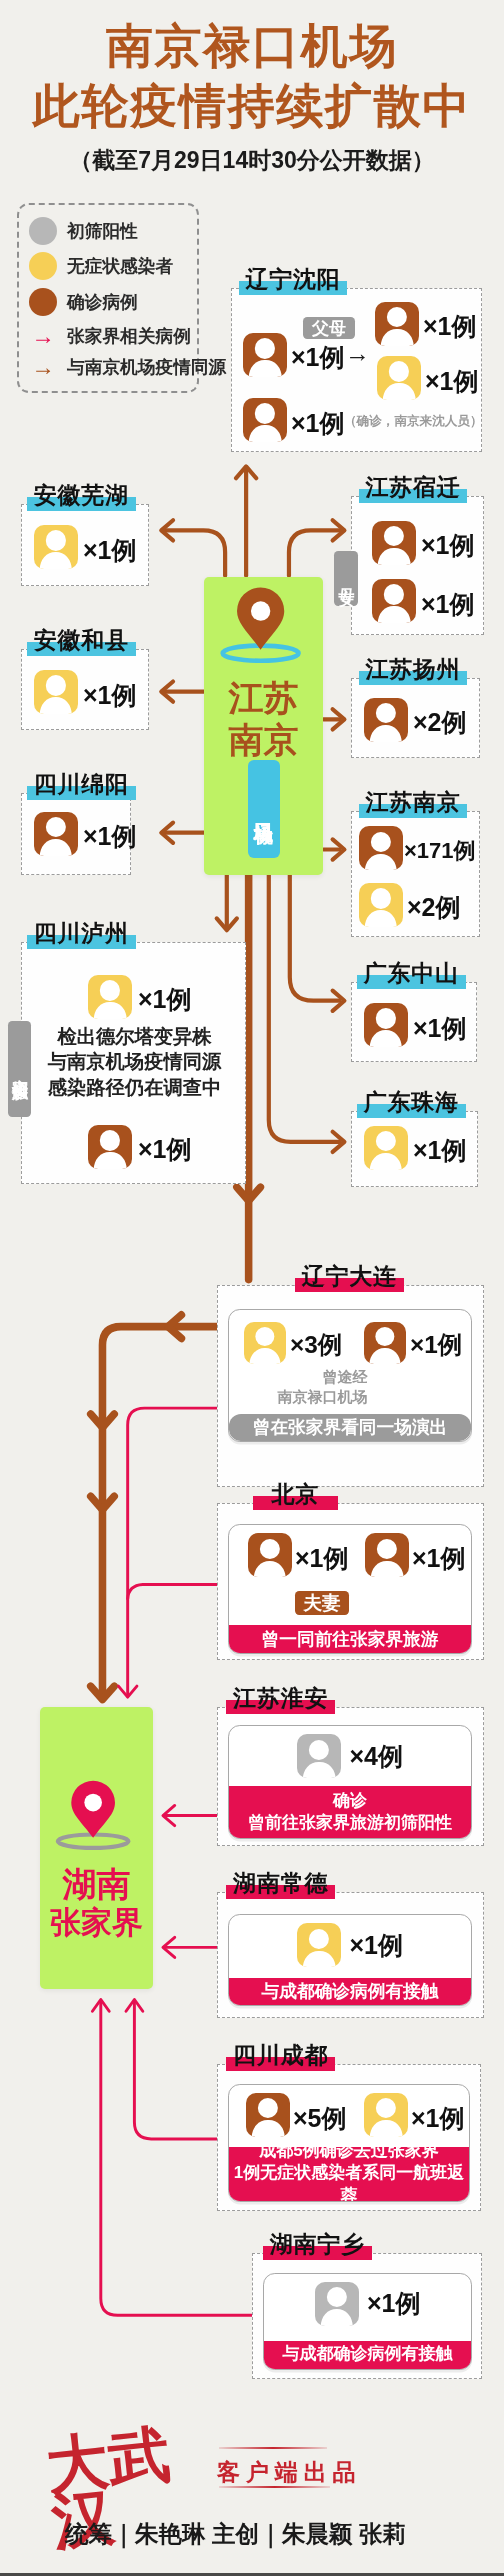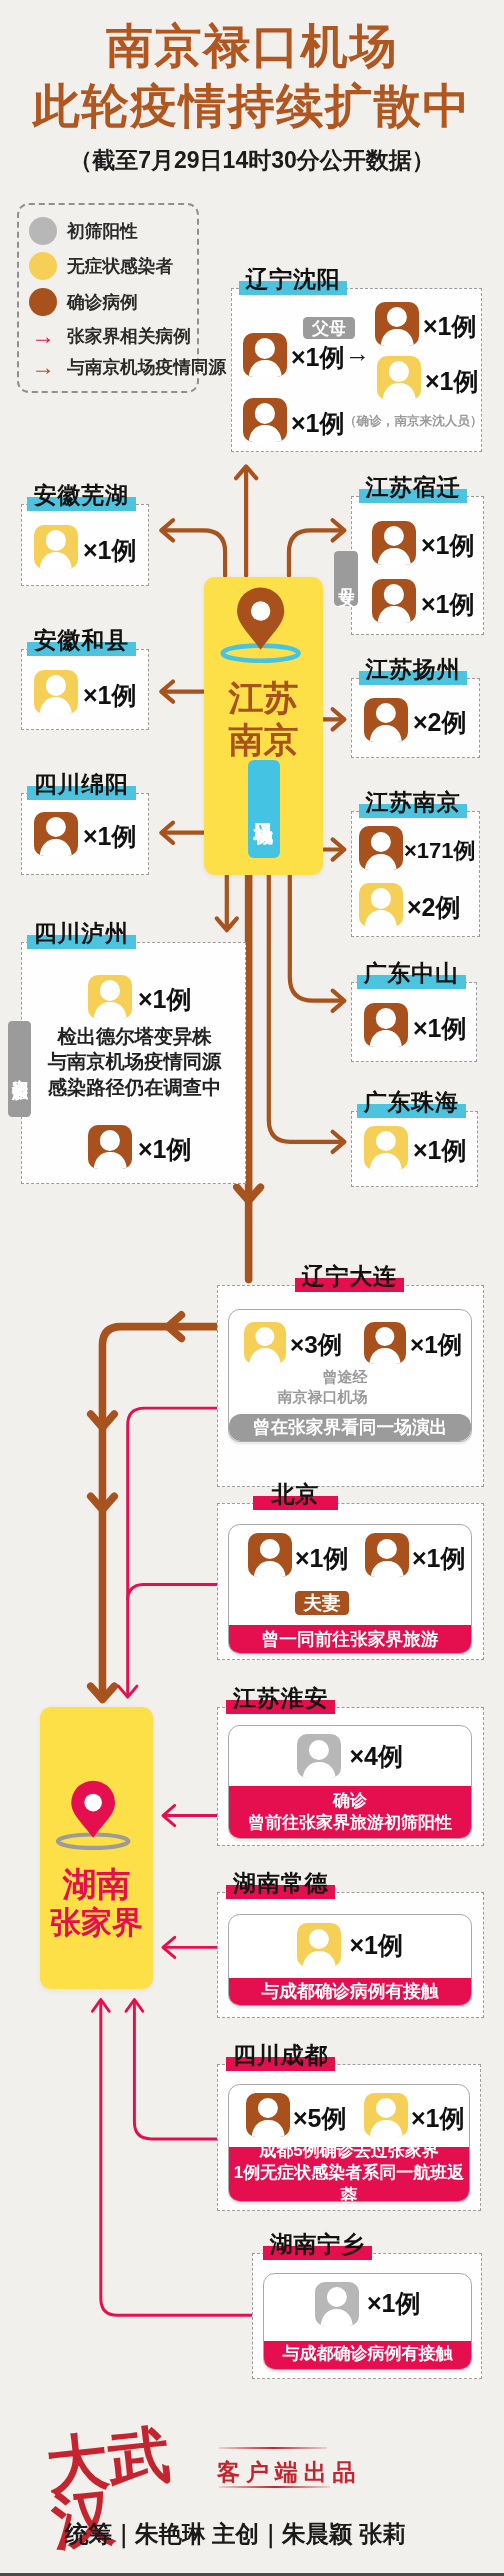"江苏" .node { background: #fde047 -> #bef264; border-radius: 11px -> 5px }
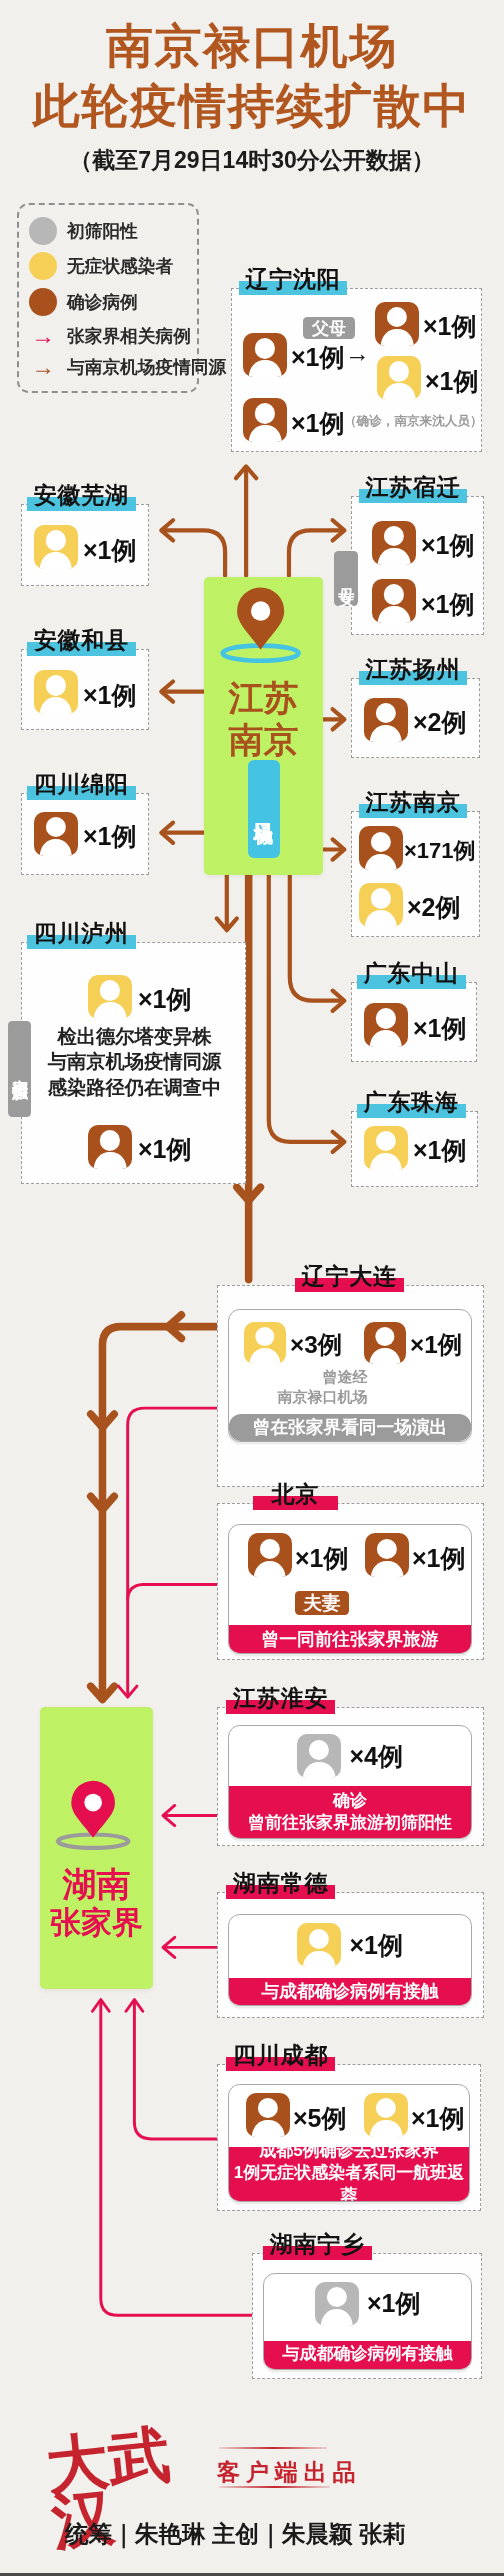"四川绵阳" div.dashed-box { width: 128px -> 110px }
